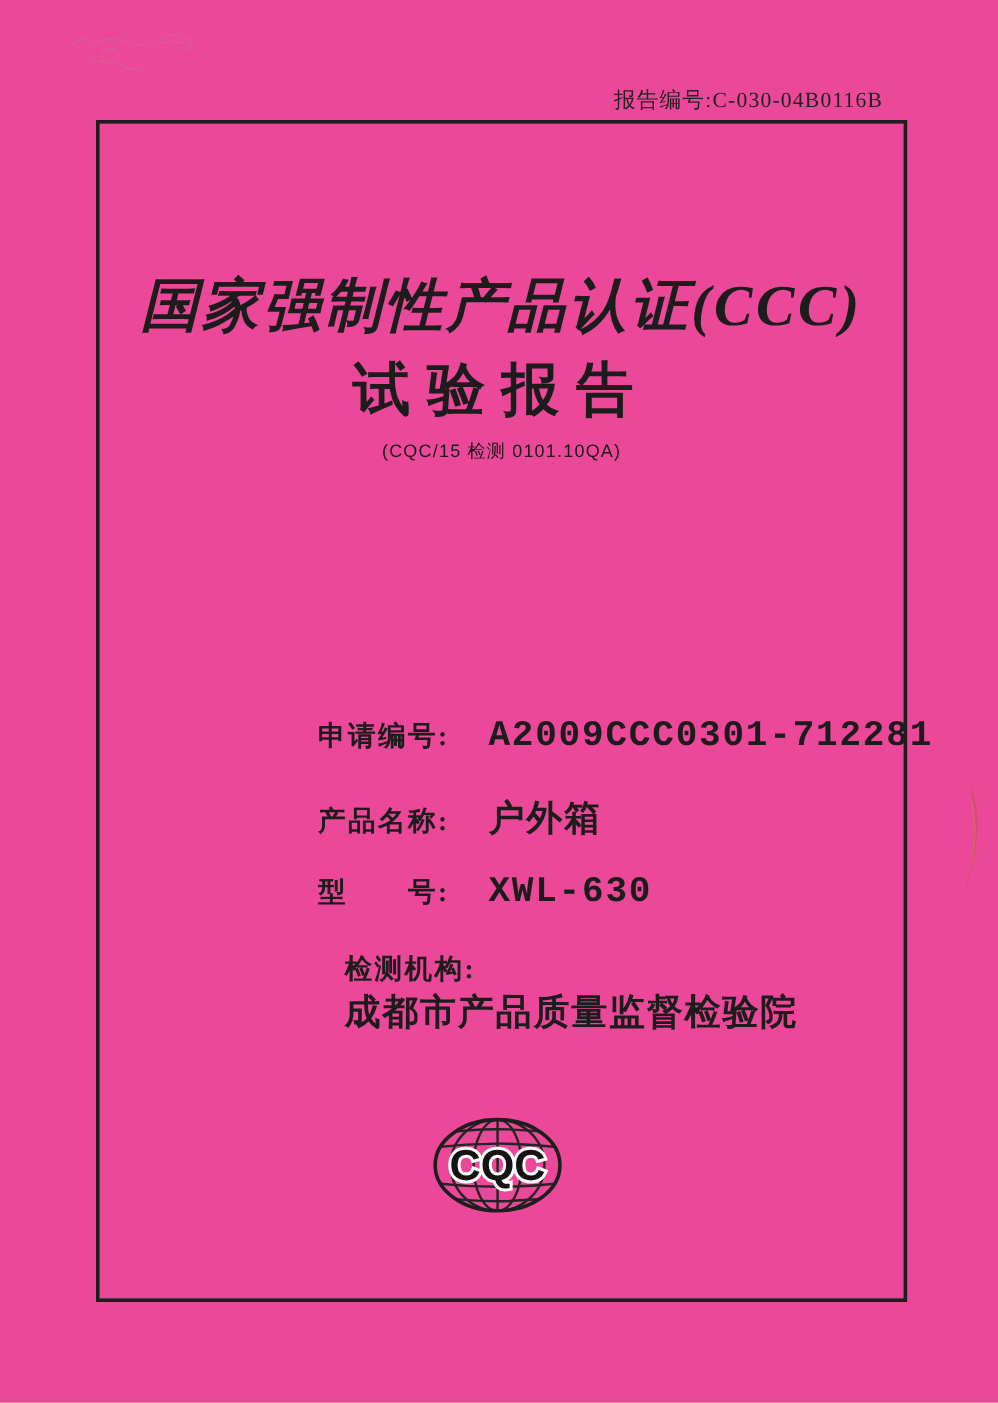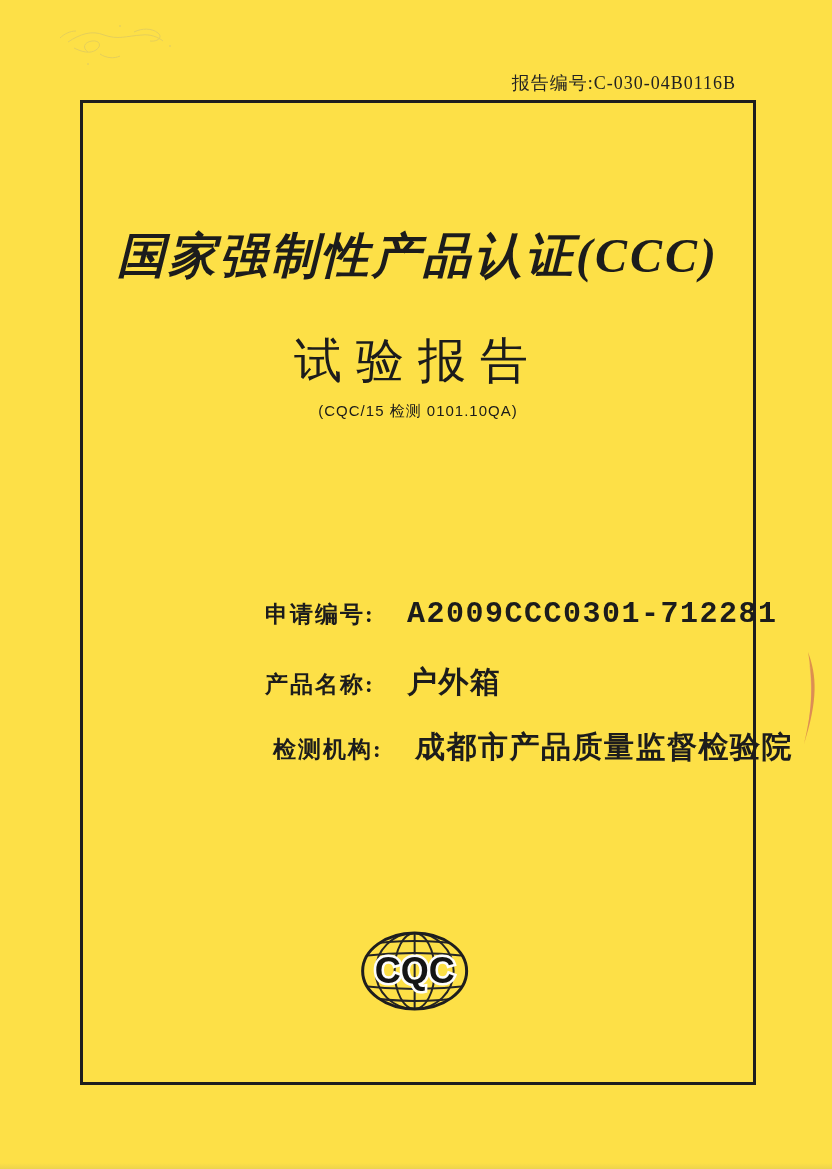"报告编号:C-030-04B0116B" .page { background: #fde047 -> #ec4899 }
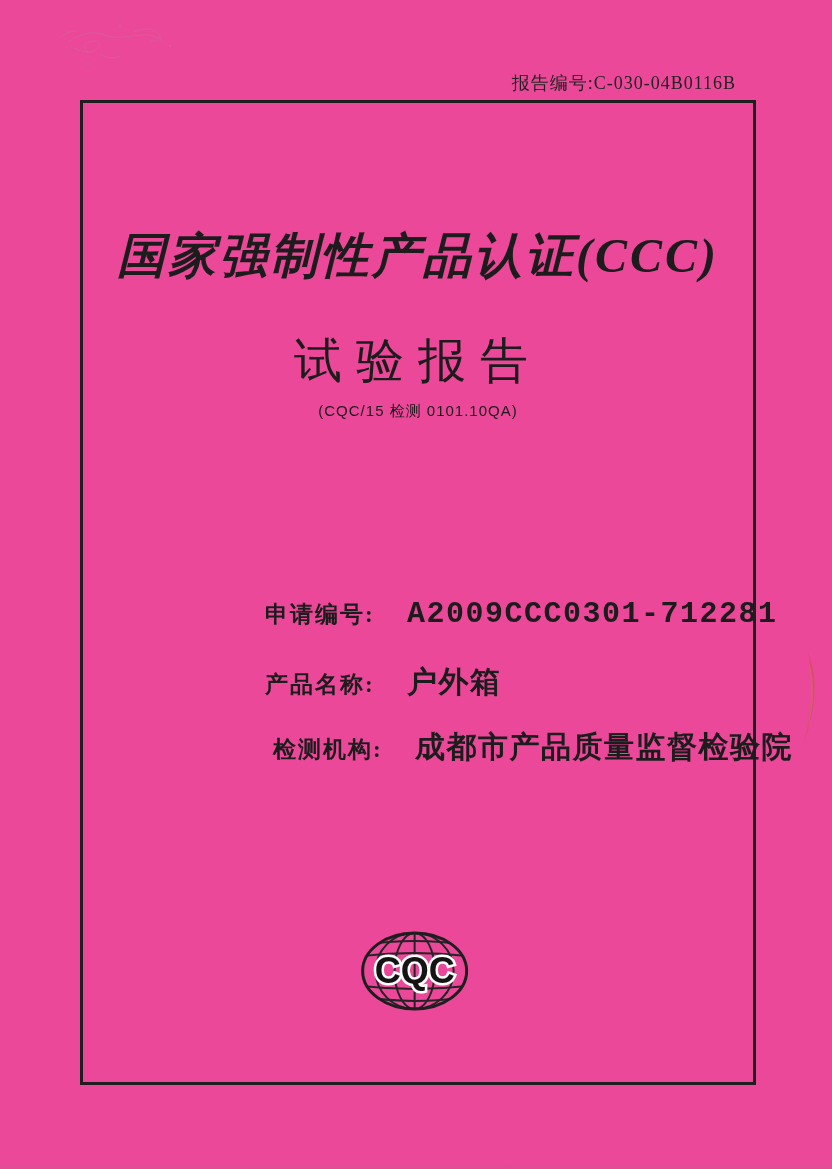"试验报告" .title-line2 { font-weight: normal -> bold; margin-top: 35px -> none }
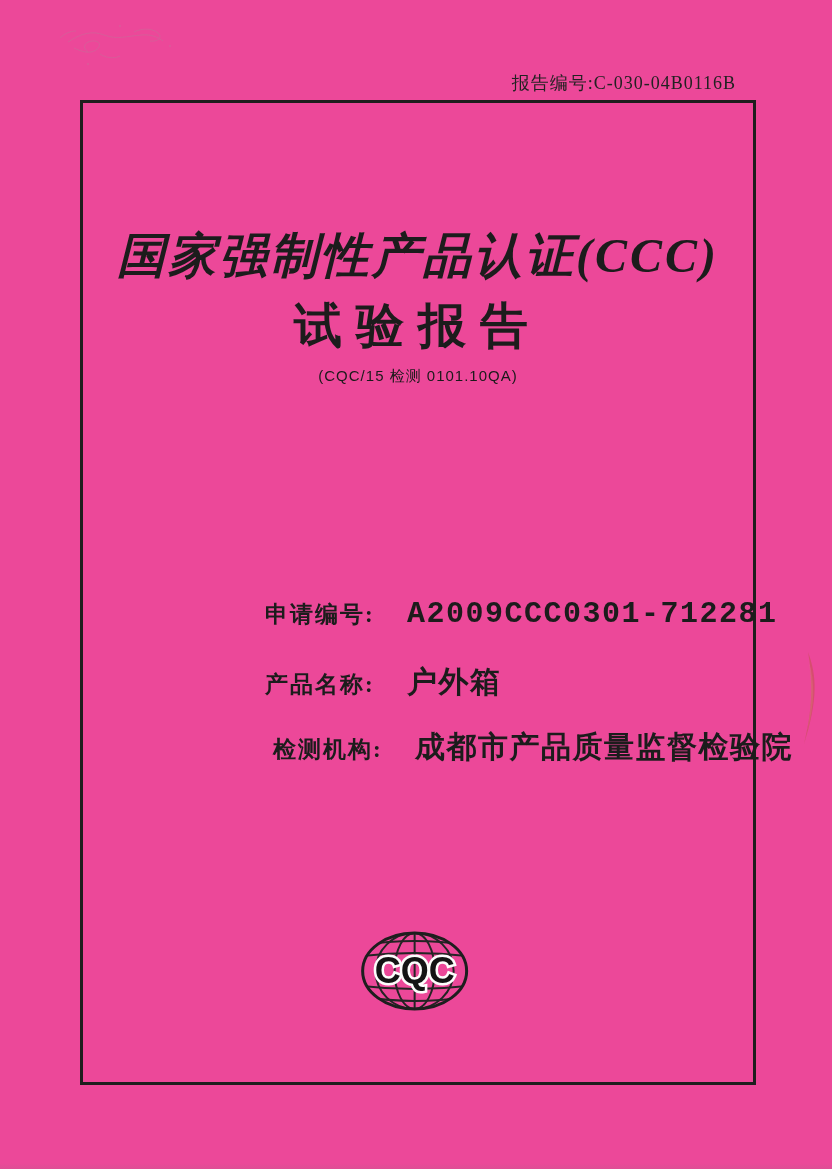"型 号:" div.field-row { html: none -> <div> <span>型 号:</span> <span>XWL-630</span> </div> }
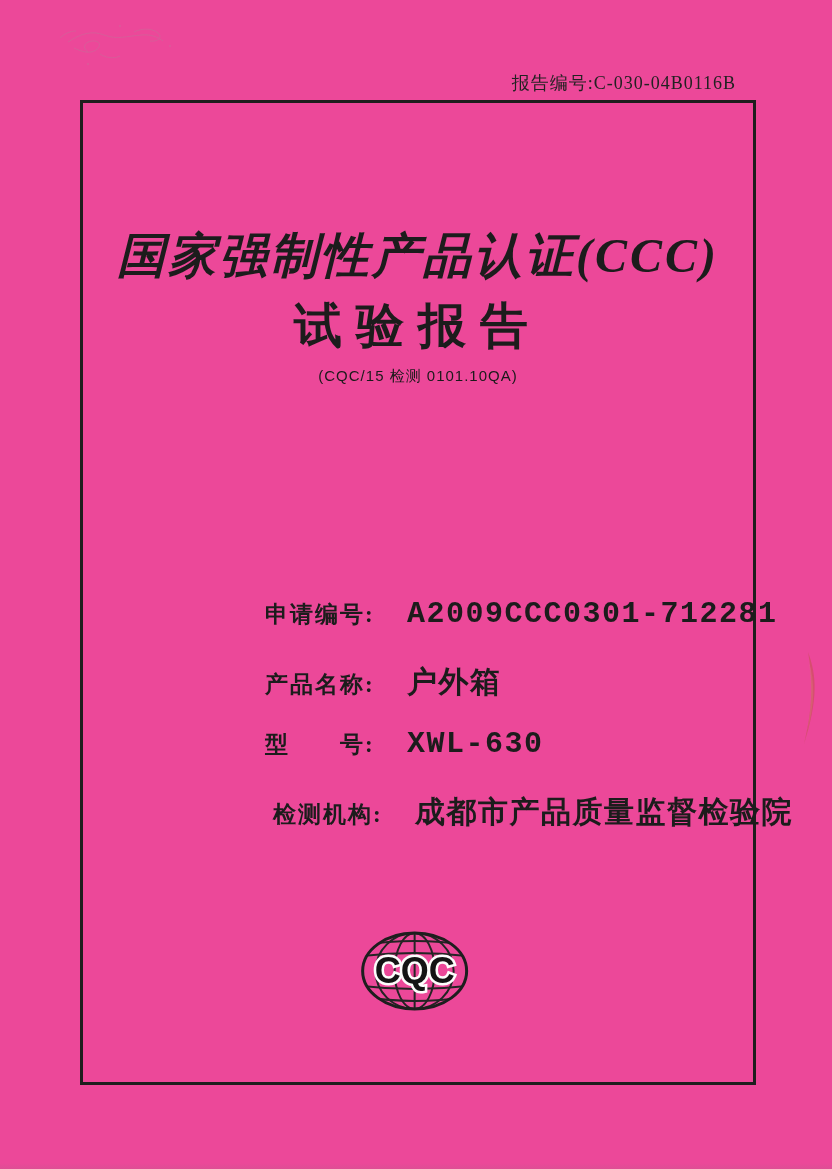"检测机构:" .field-row.indent { flex-direction: none -> column }
